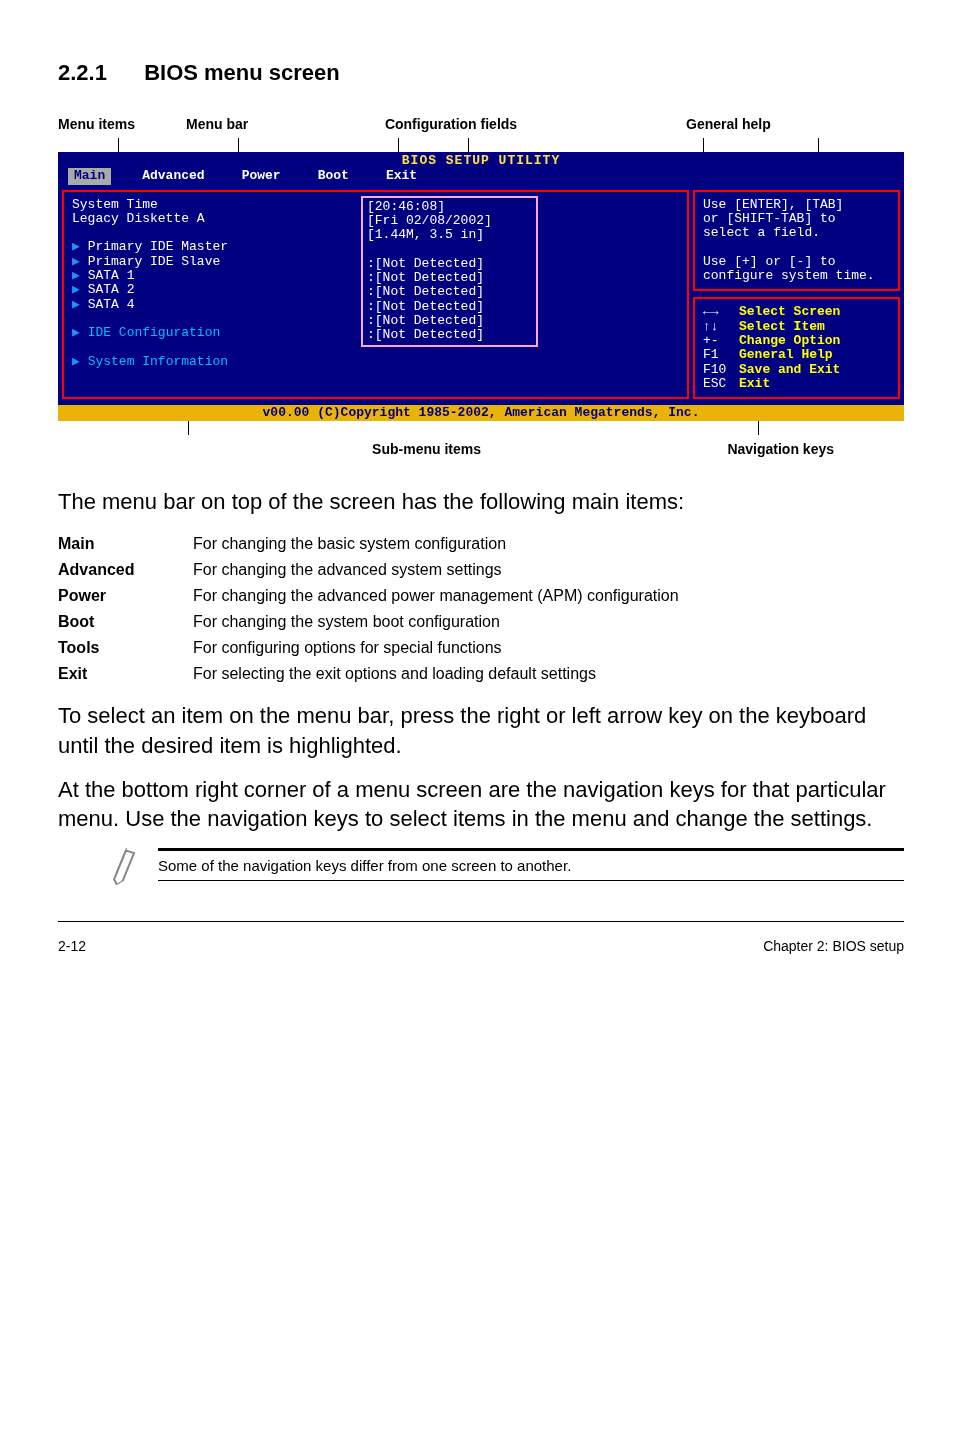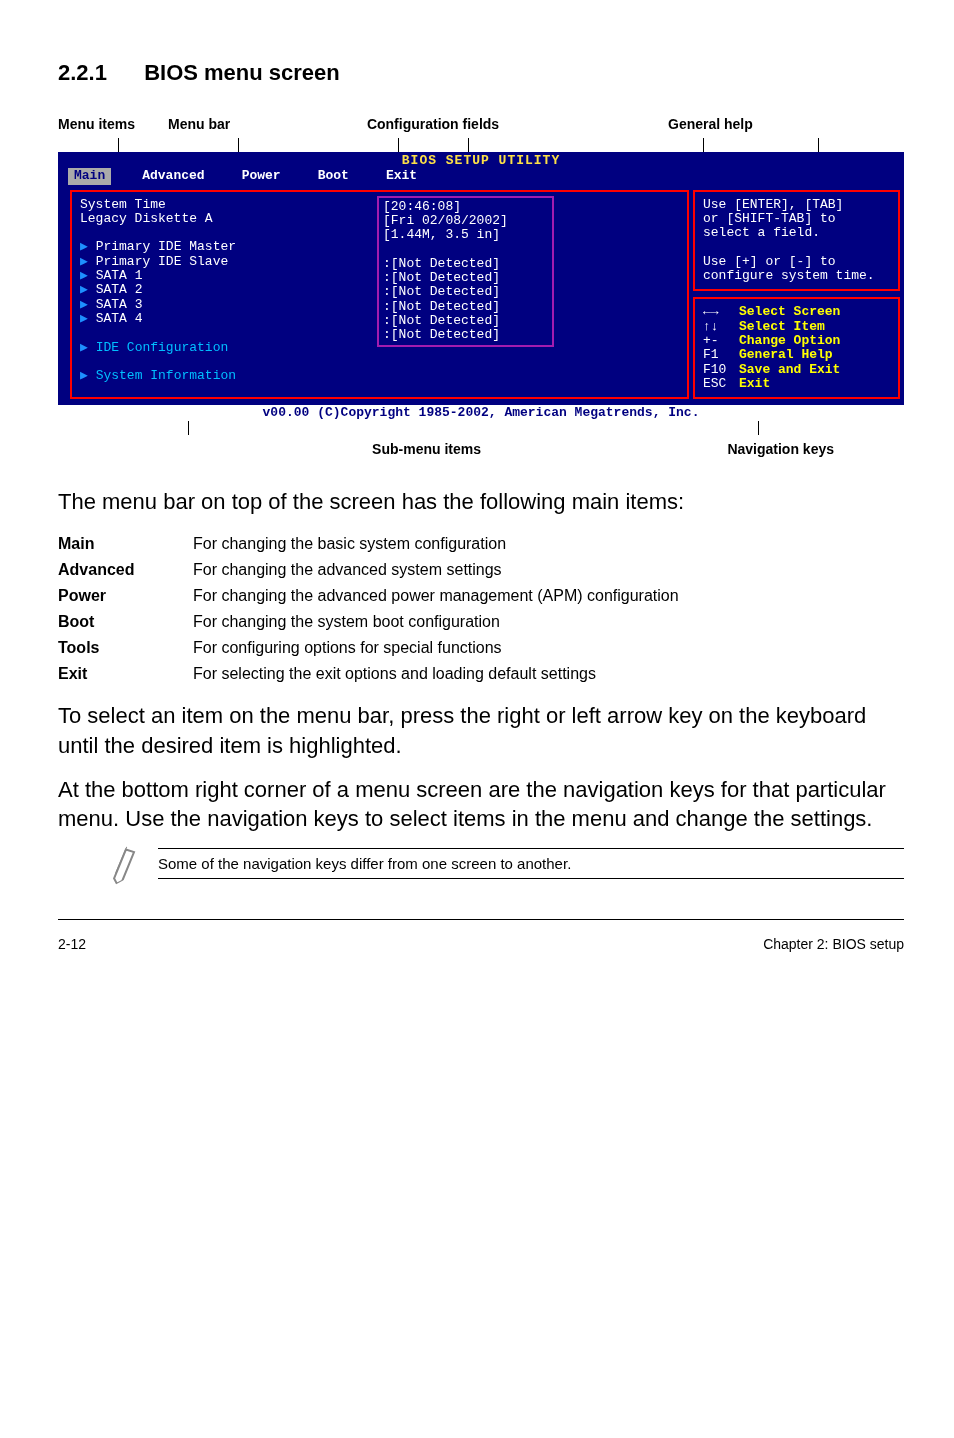"Menu items" .lbl-menuitems { width: 110px -> 128px }
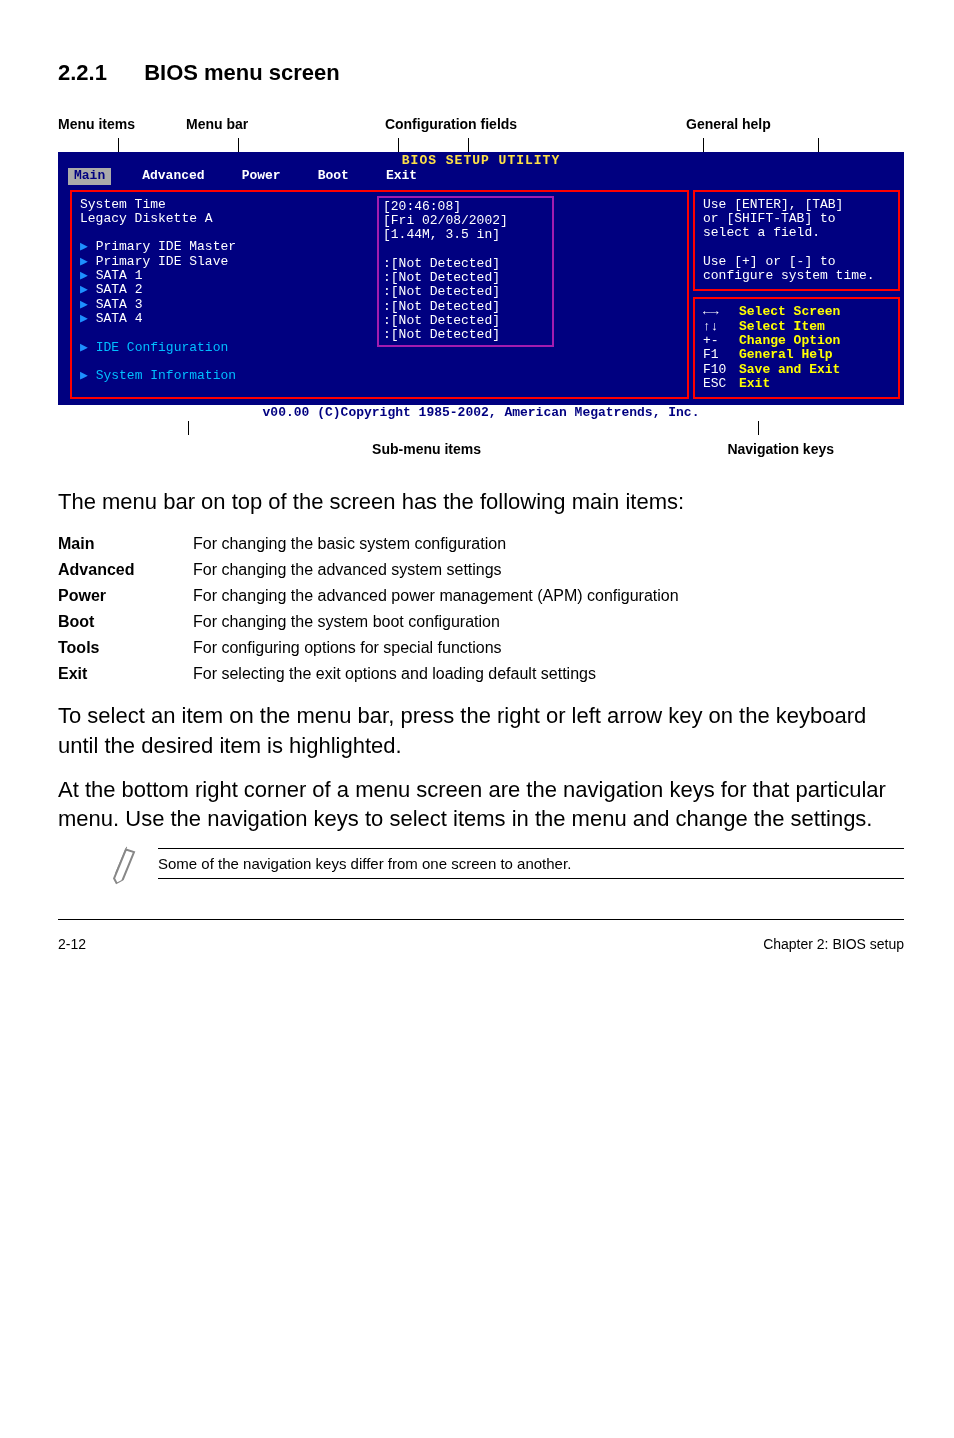"System Time" .bios-body { padding: 3px 4px 6px 12px -> 3px 4px 6px 4px }
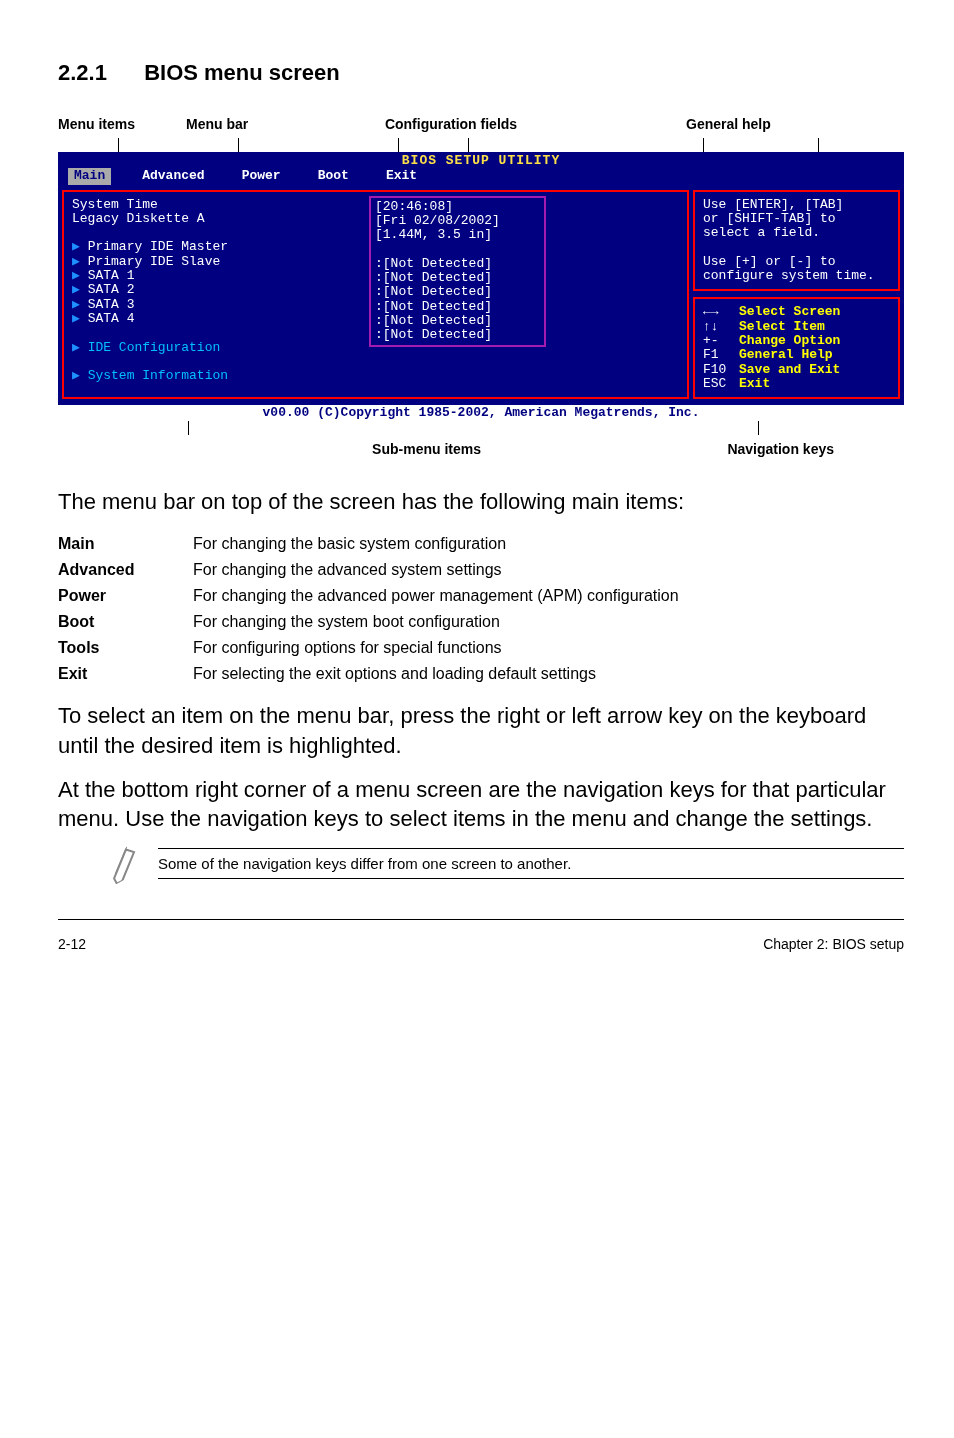"[20:46:08]" .cfg { border: 2px solid #a21caf -> 2px solid #f9a8d4; left: 305px -> 297px }
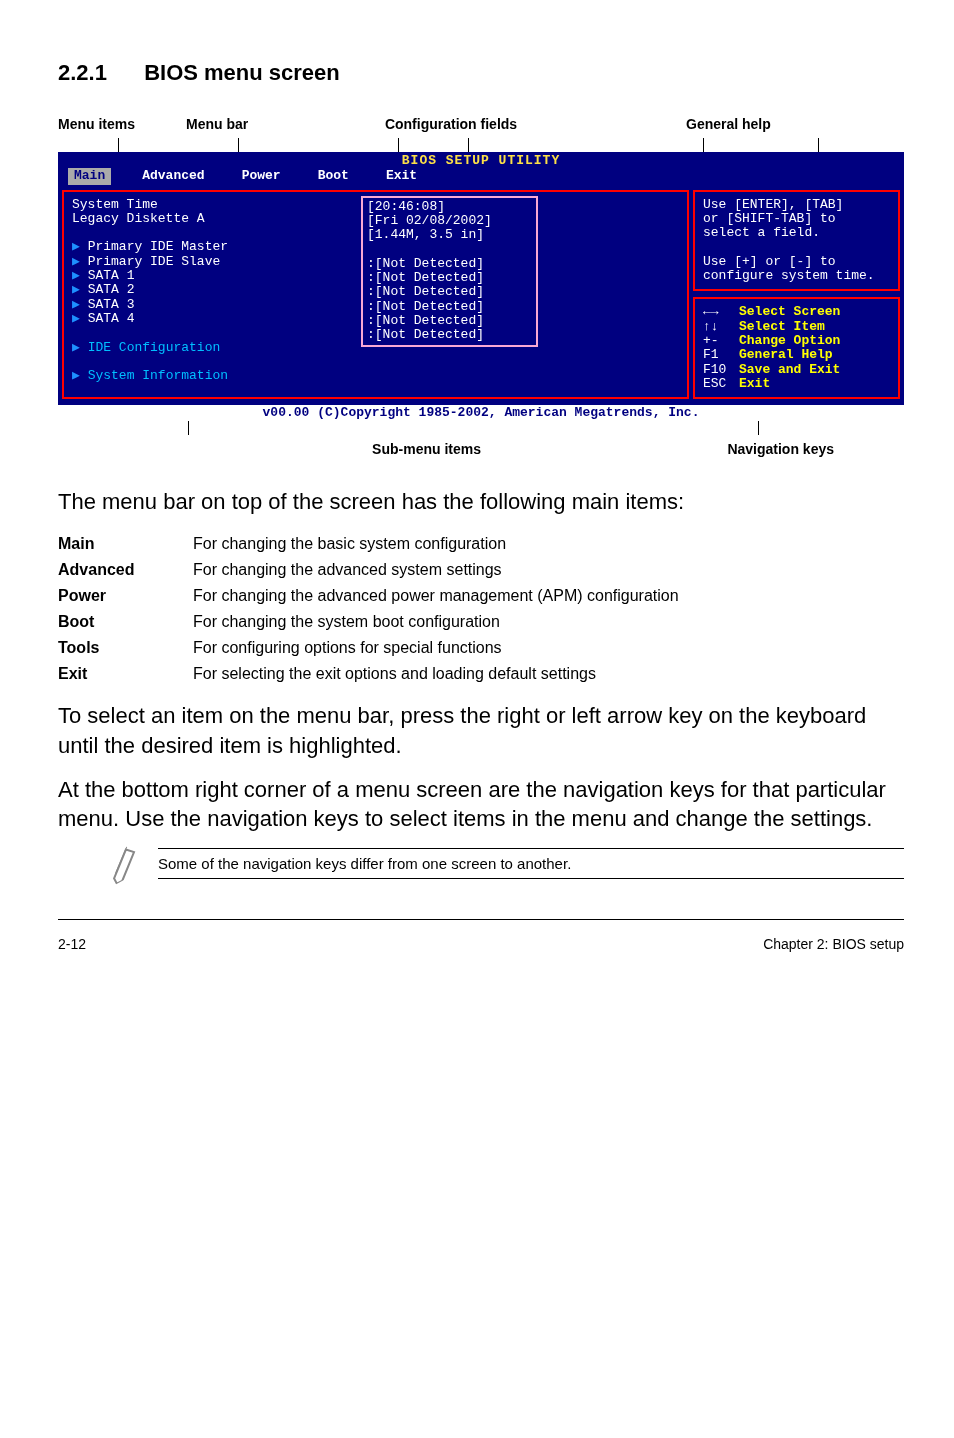"▶ SATA 3" div.row { html: <div><span>▶ </span><span>SATA 3</span></div> -> none }
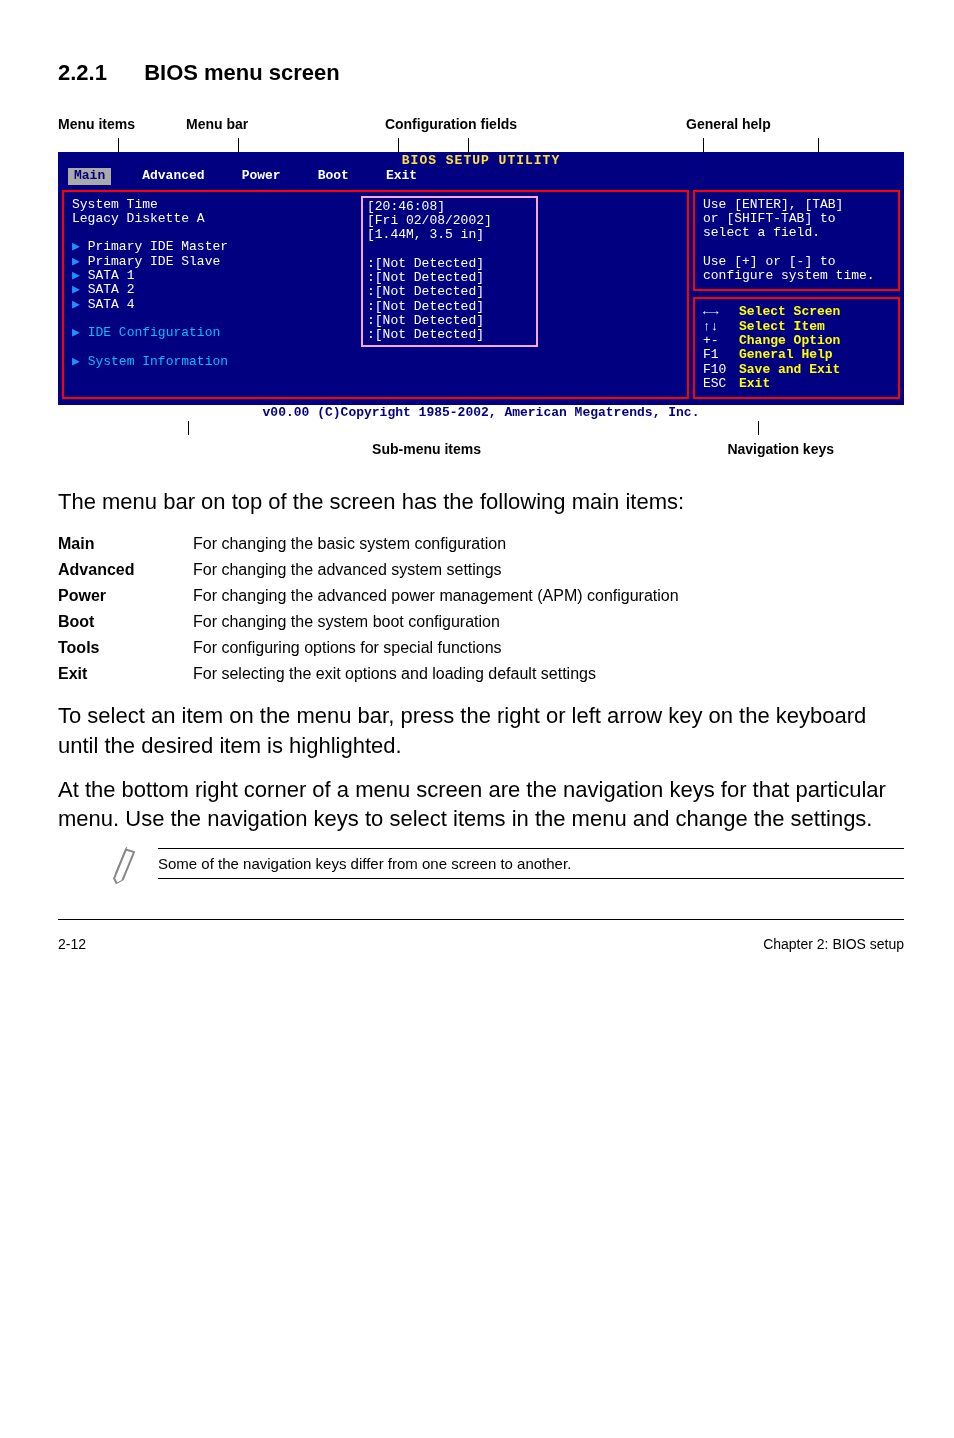"v00.00 (C)Copyright 1985-2002, American" .bios-footer { background: #ffffff -> #eab308 }
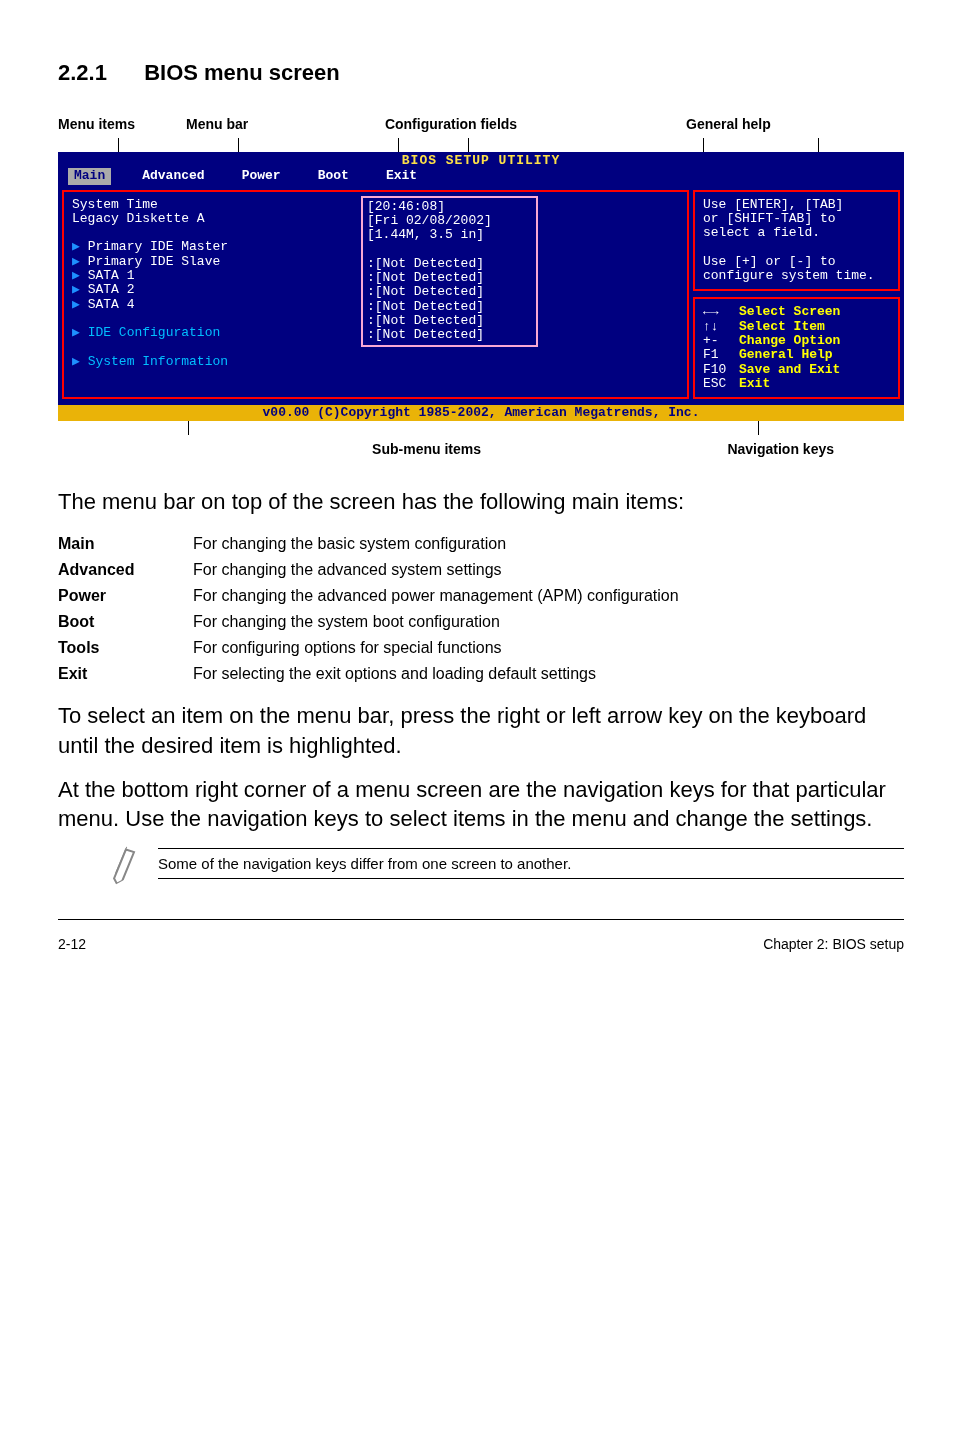"Some of the navigation keys" .note-text { border-top: 1px solid #000000 -> 3px solid #000000 }
